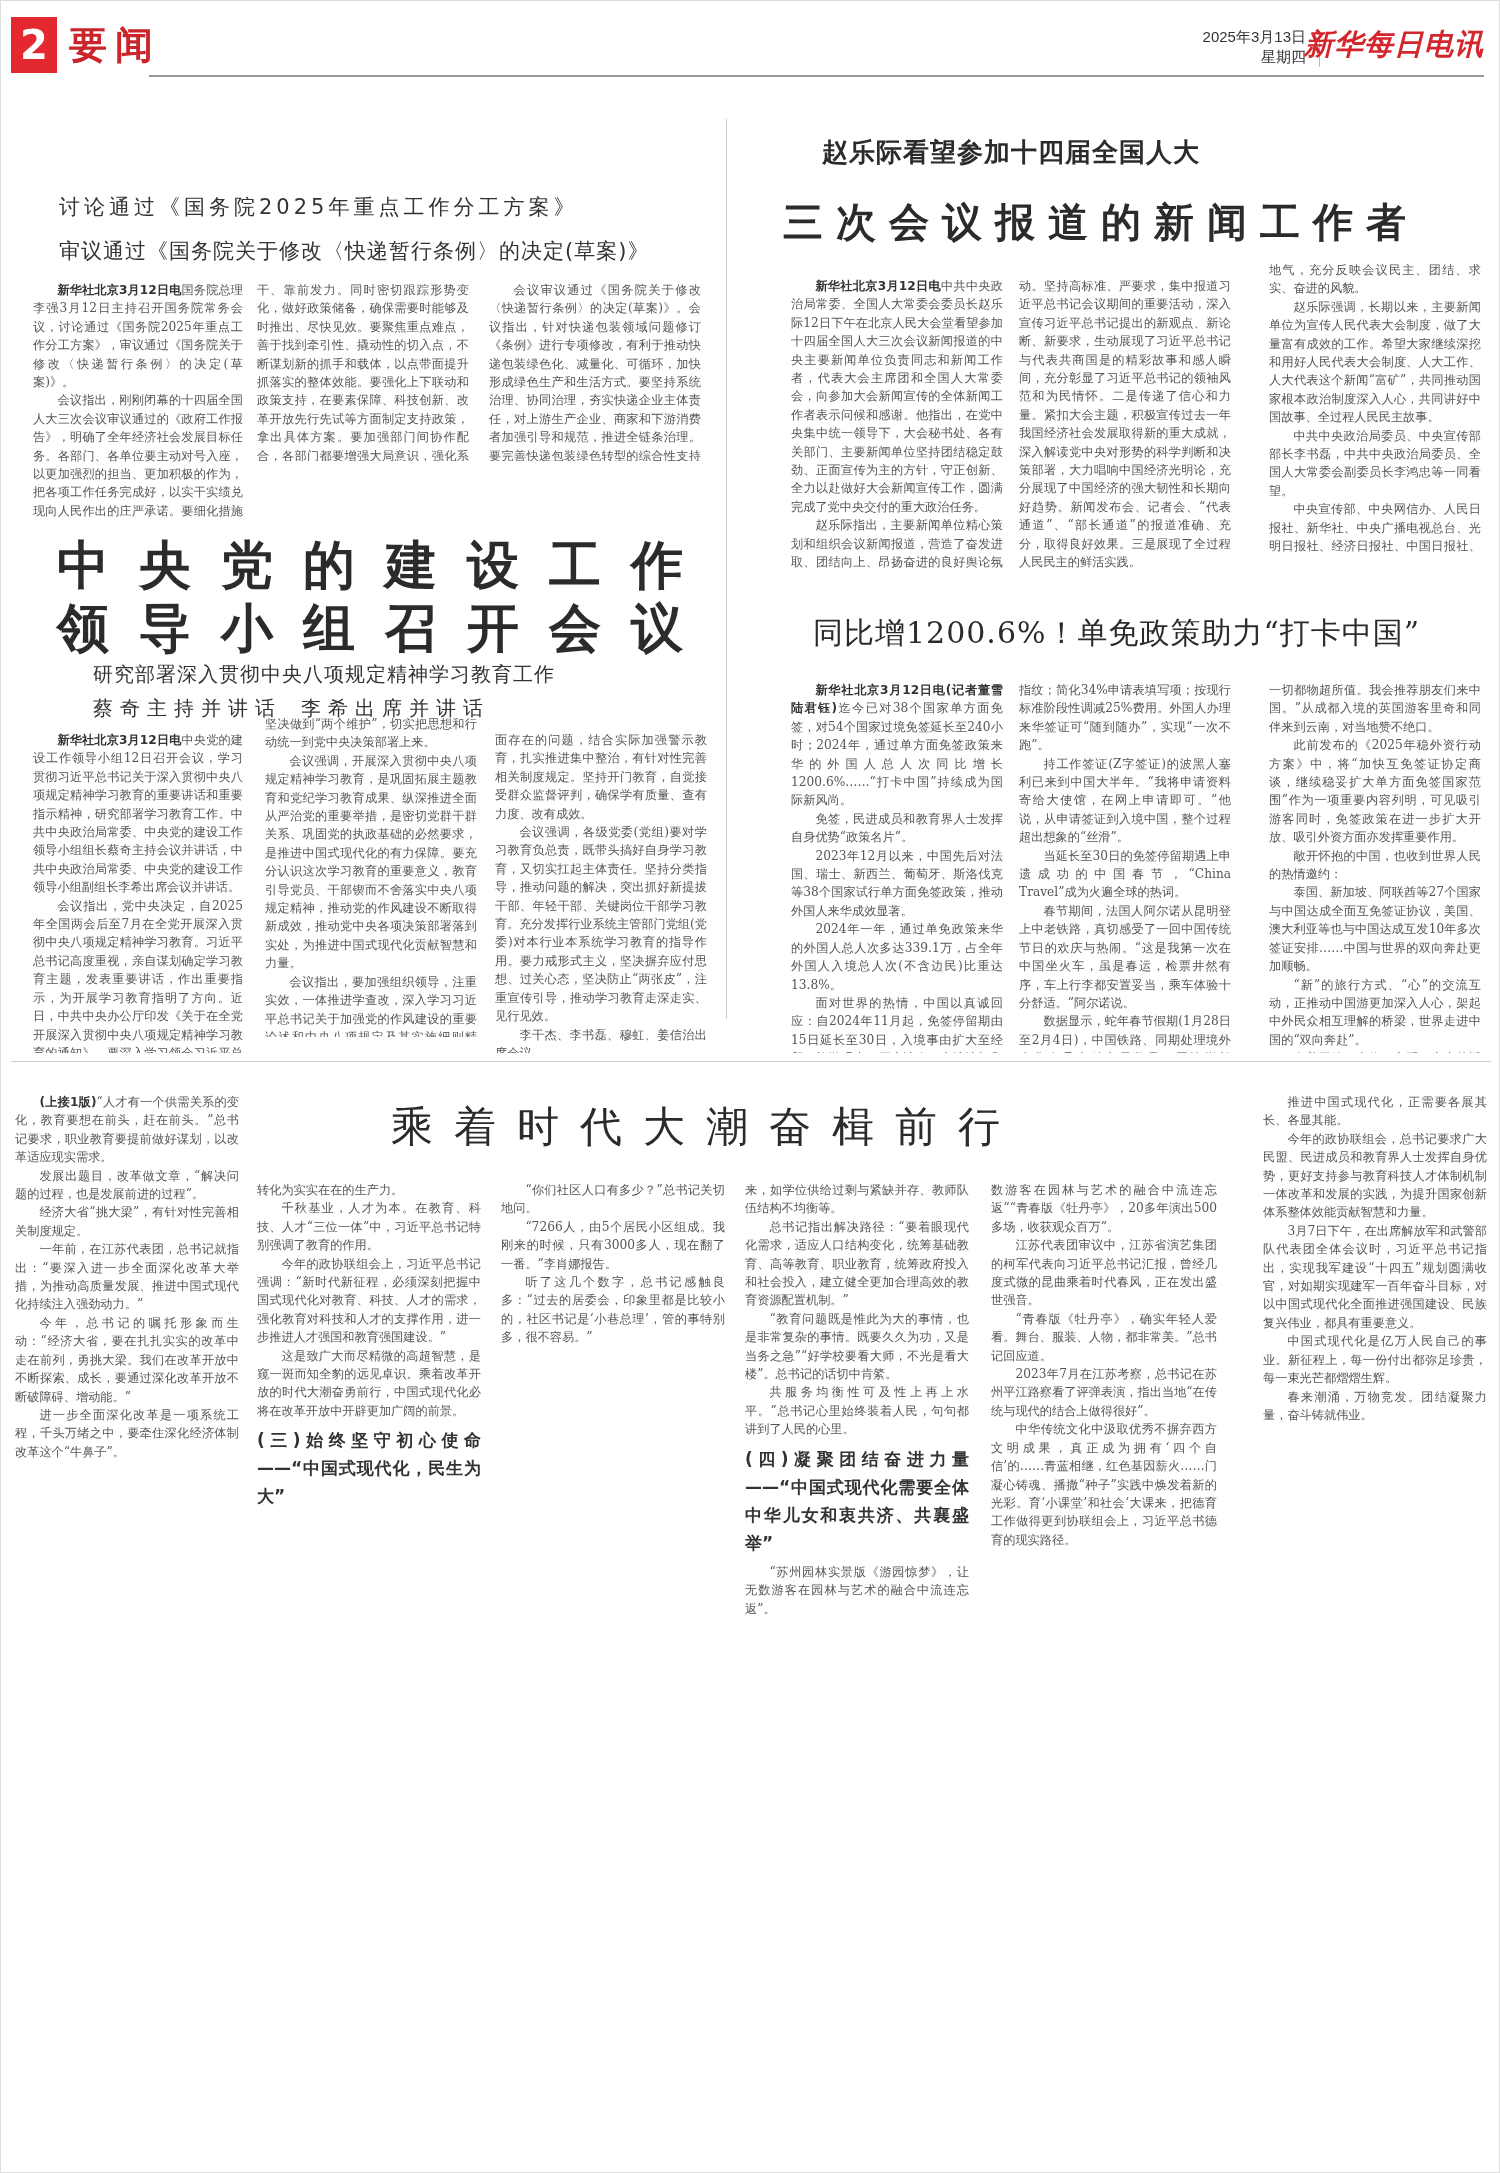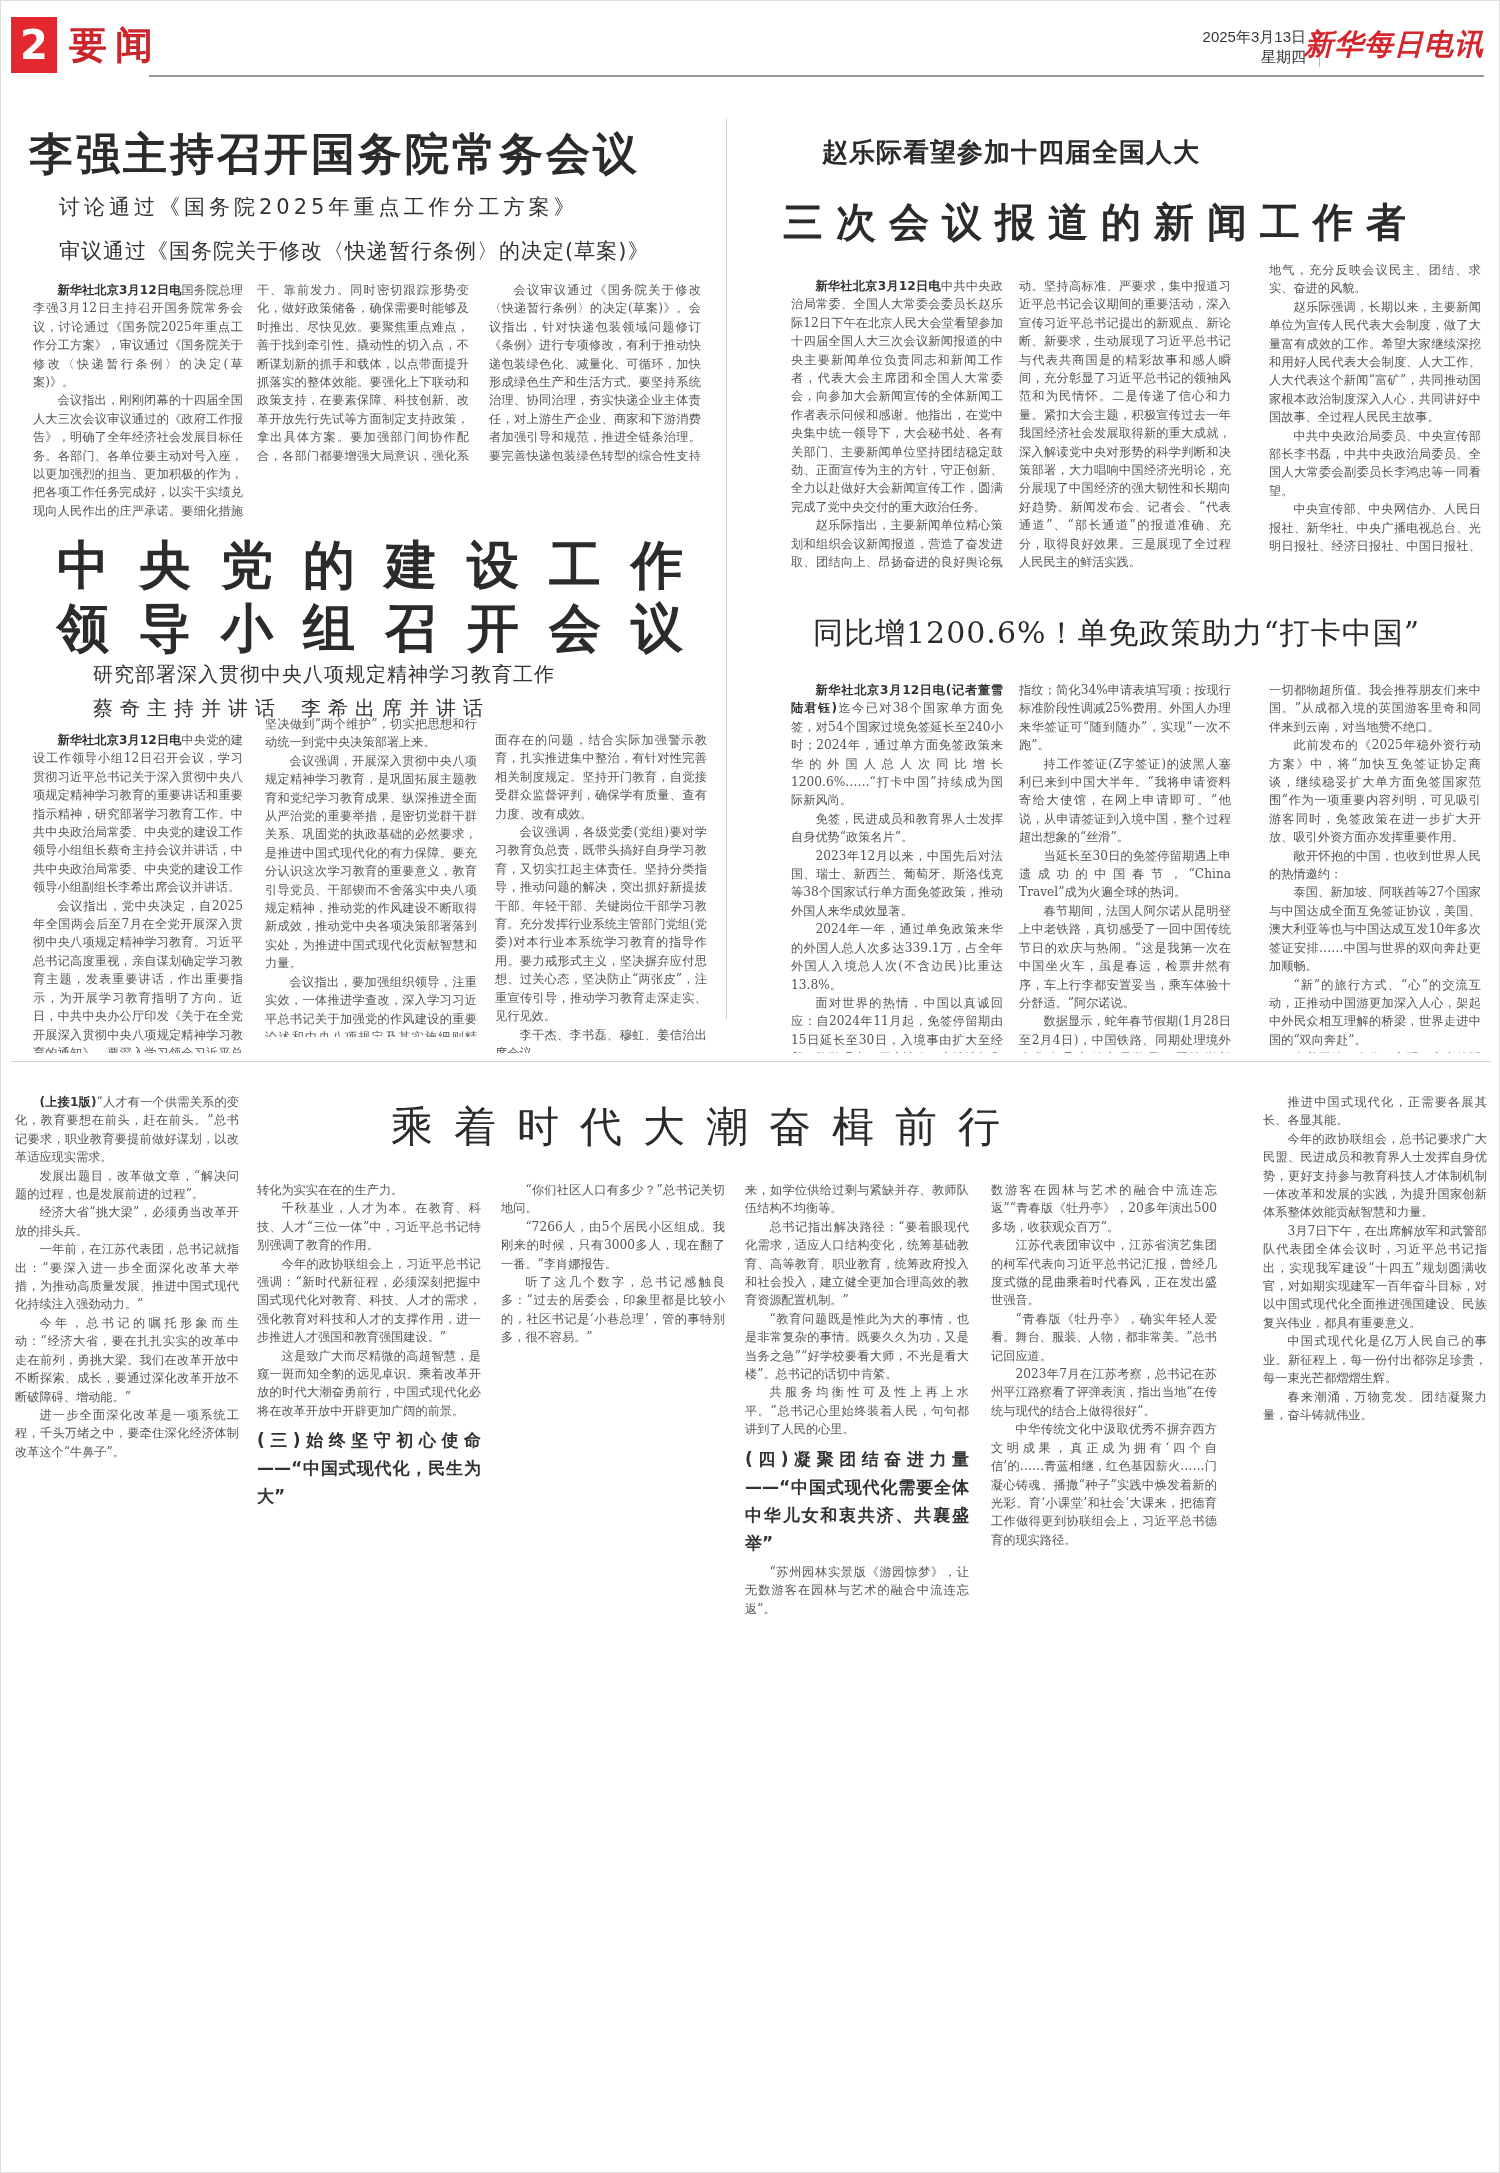"李强主持召开国务院常务会议" div.hl { html: <div>李强主持召开国务院常务会议</div> -> none }
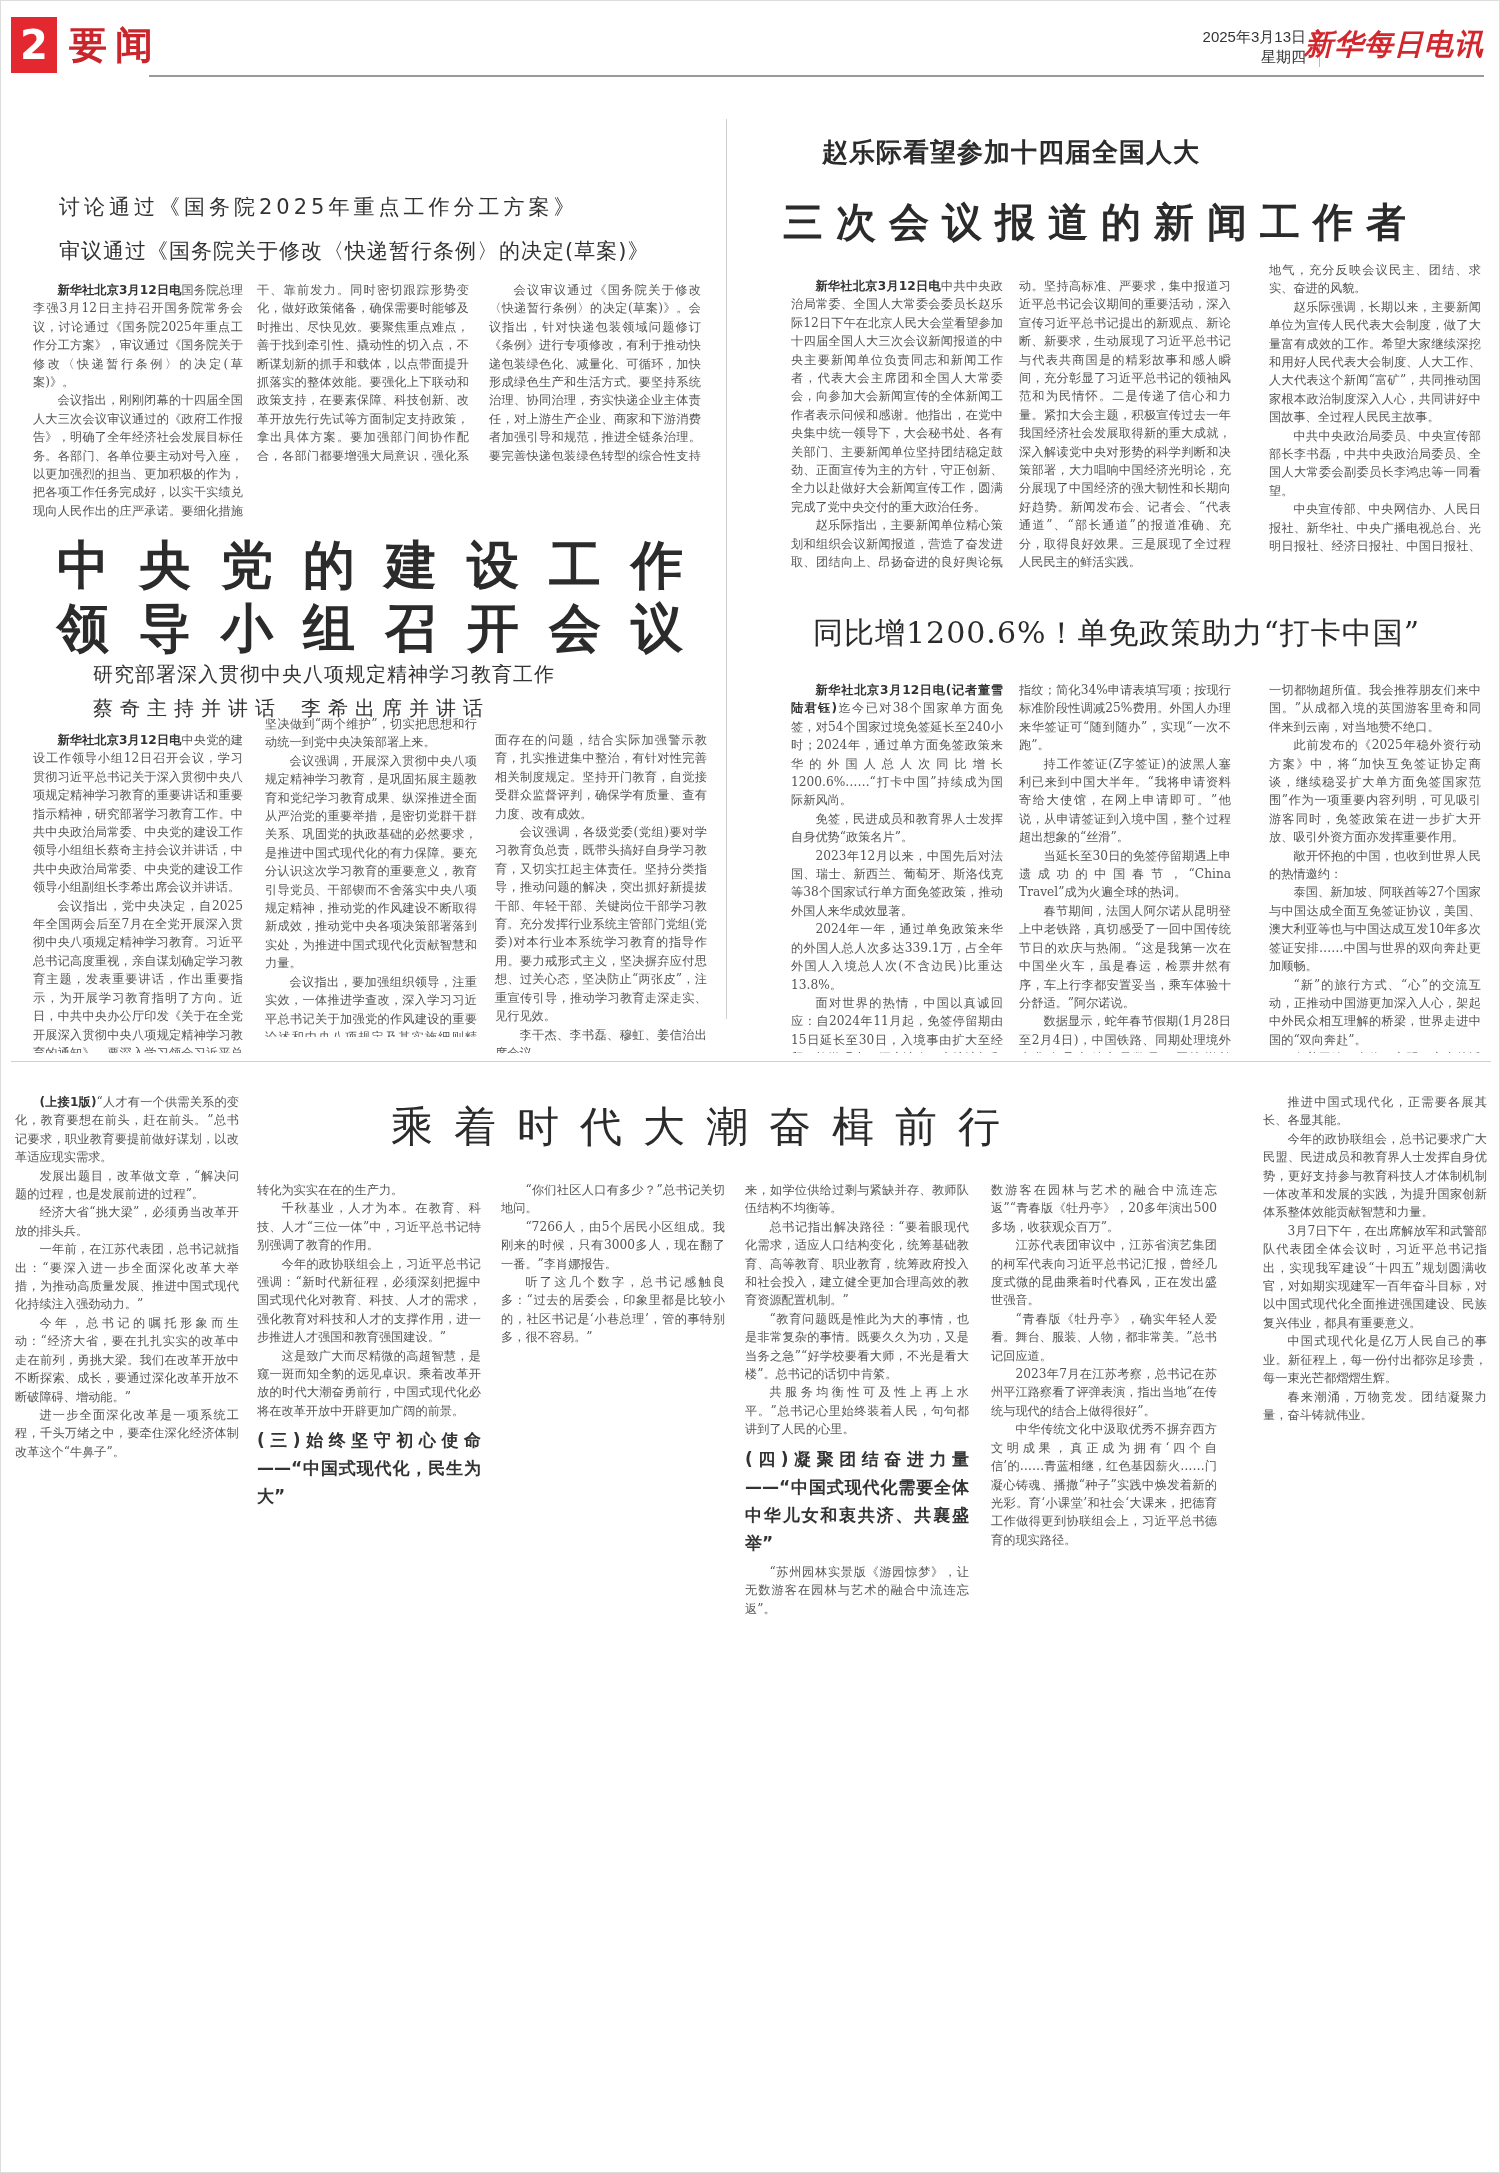"经济大省“挑大梁”，必须勇当改革开放的排头兵。" p { text: 必须勇当改革开放的排头兵 -> 有针对性完善相关制度规定 }
